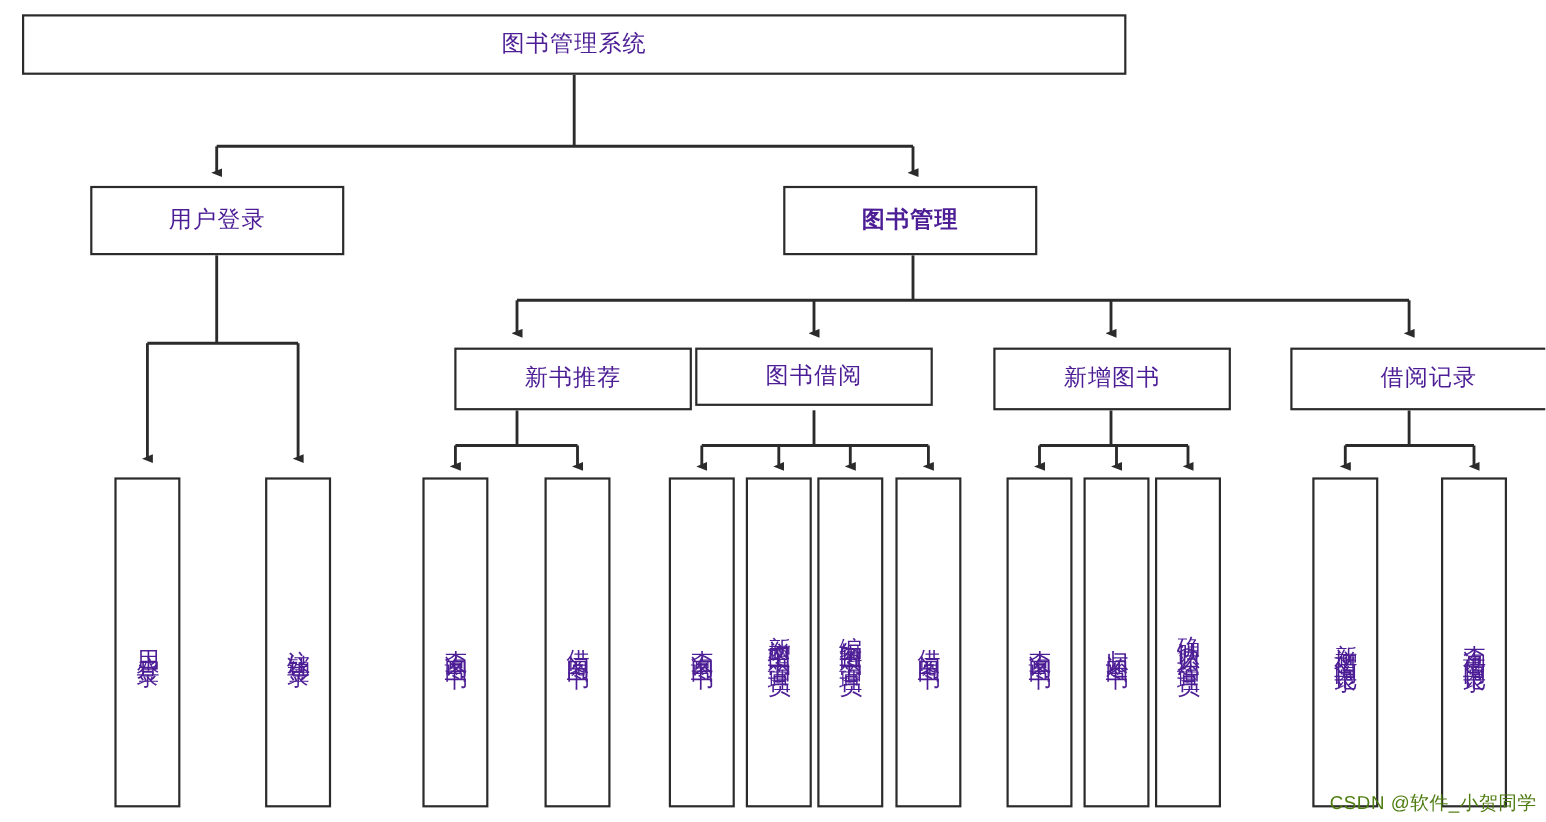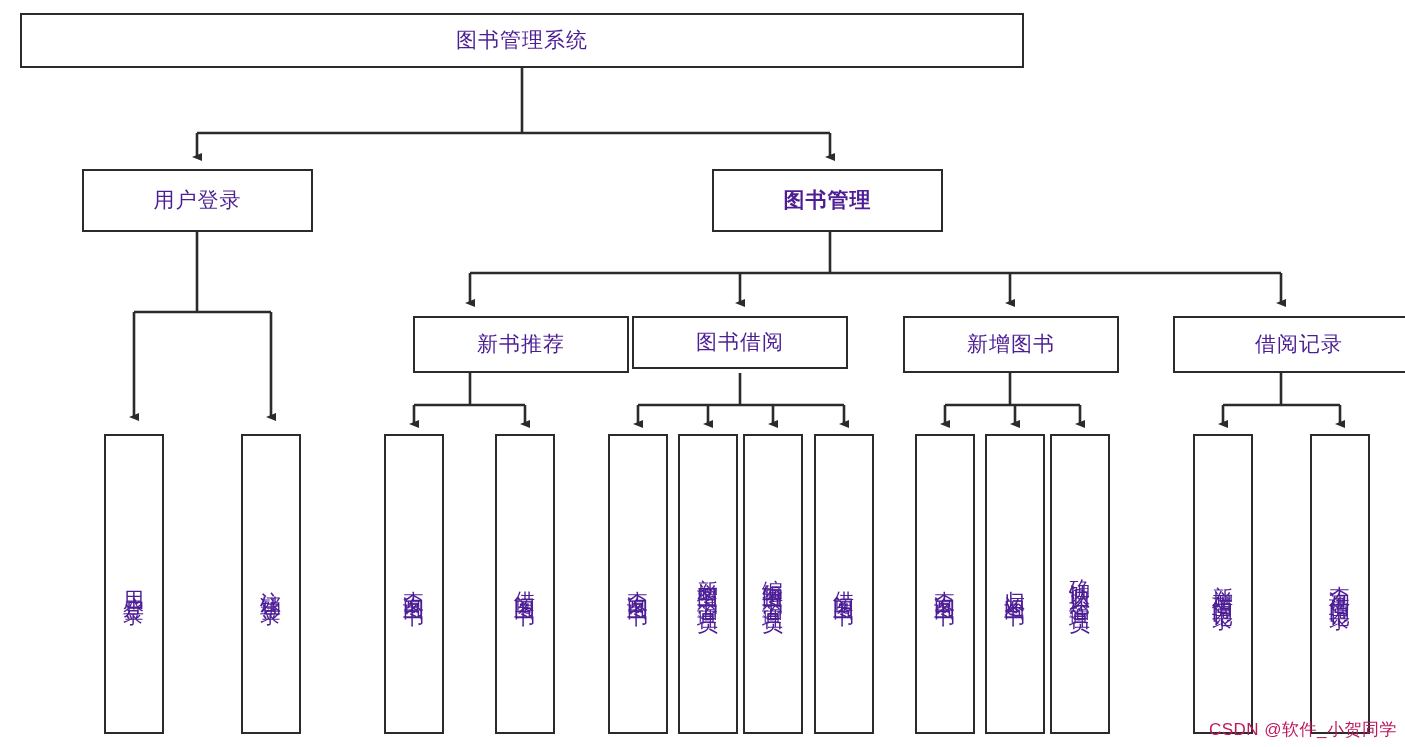"CSDN @软件_小贺同学" .watermark { color: #be185d -> #4d7c0f }
